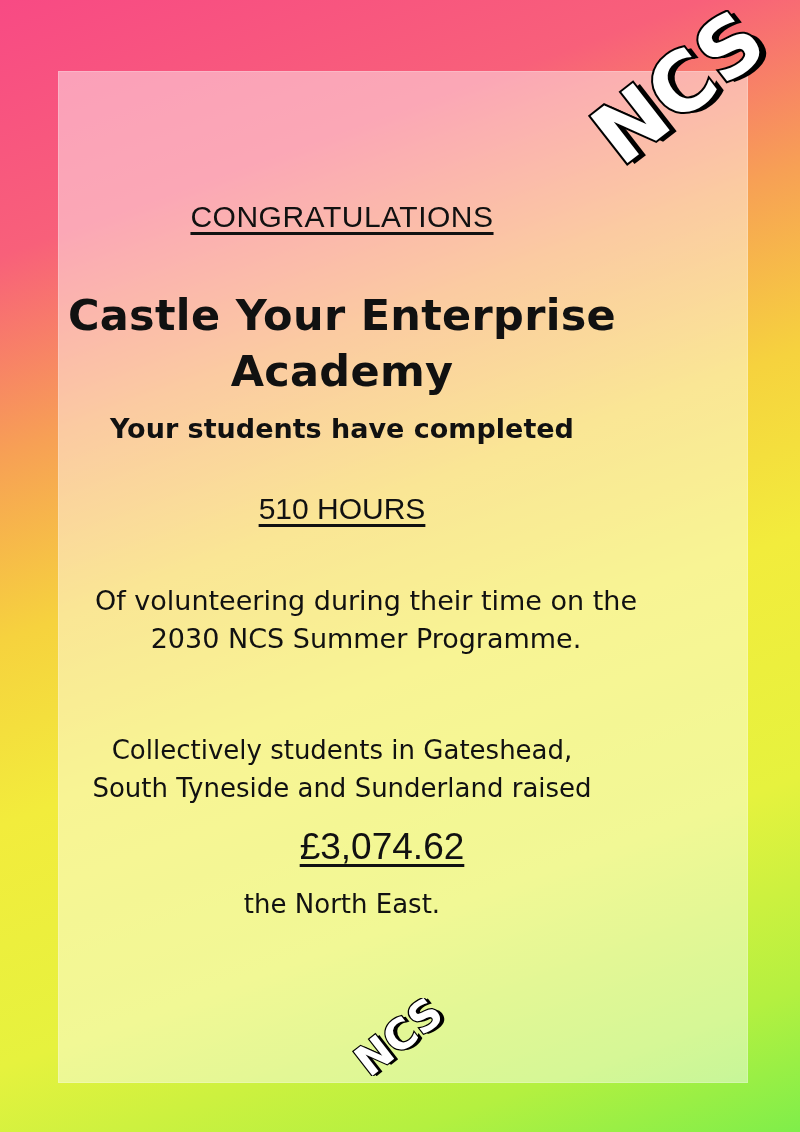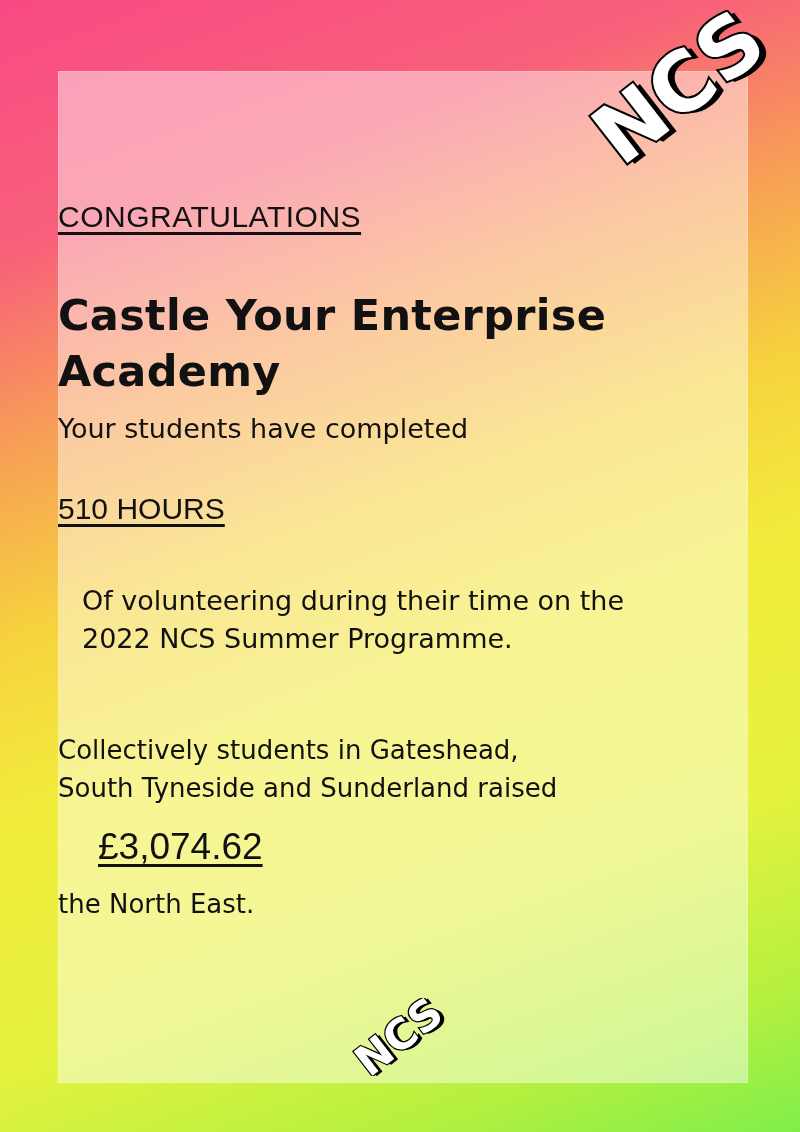"CONGRATULATIONS" .t { left: 58px -> 64px; text-align: none -> center }
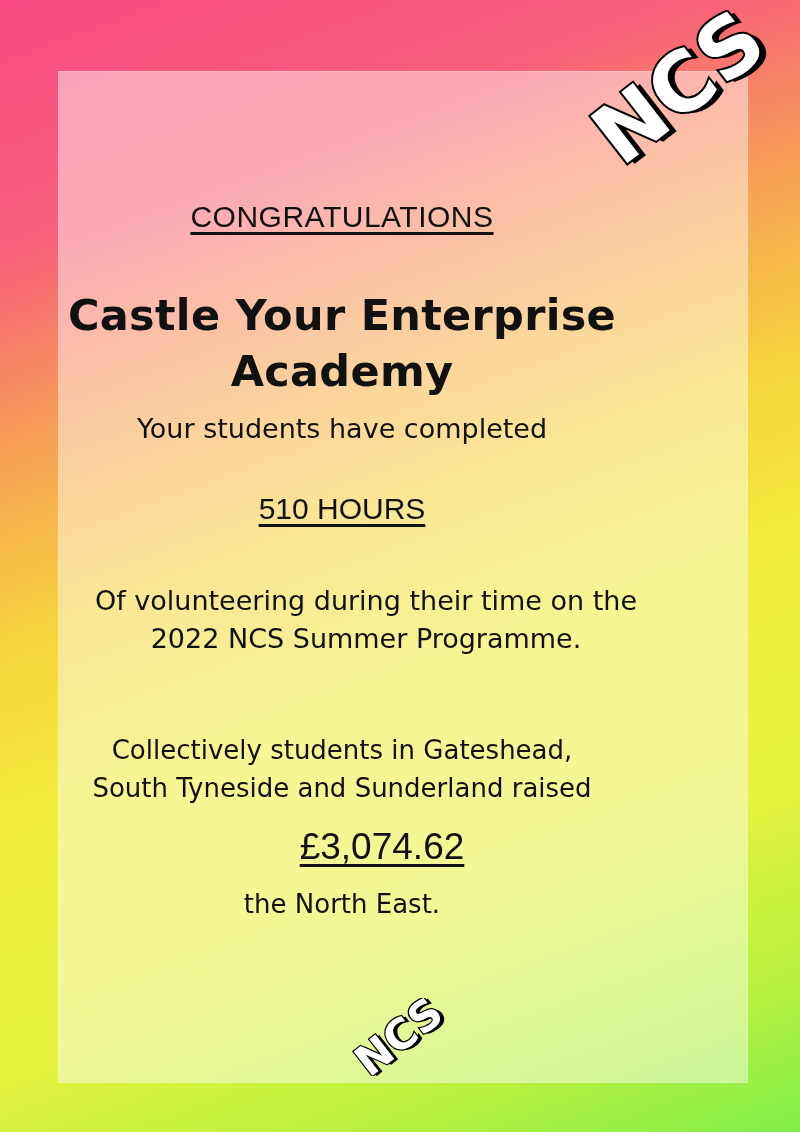"Your students have completed" .completed { font-weight: none -> bold }
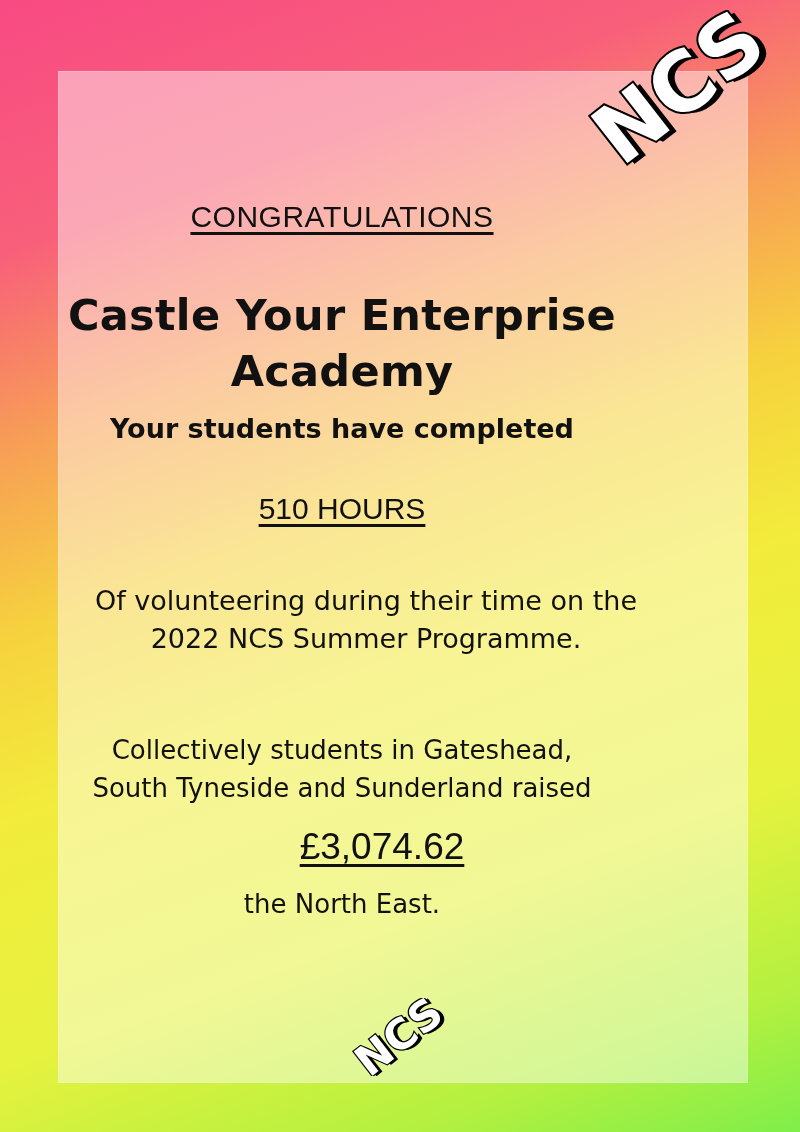"2022 NCS Summer Programme." div { text: 2022 -> 2030 }
